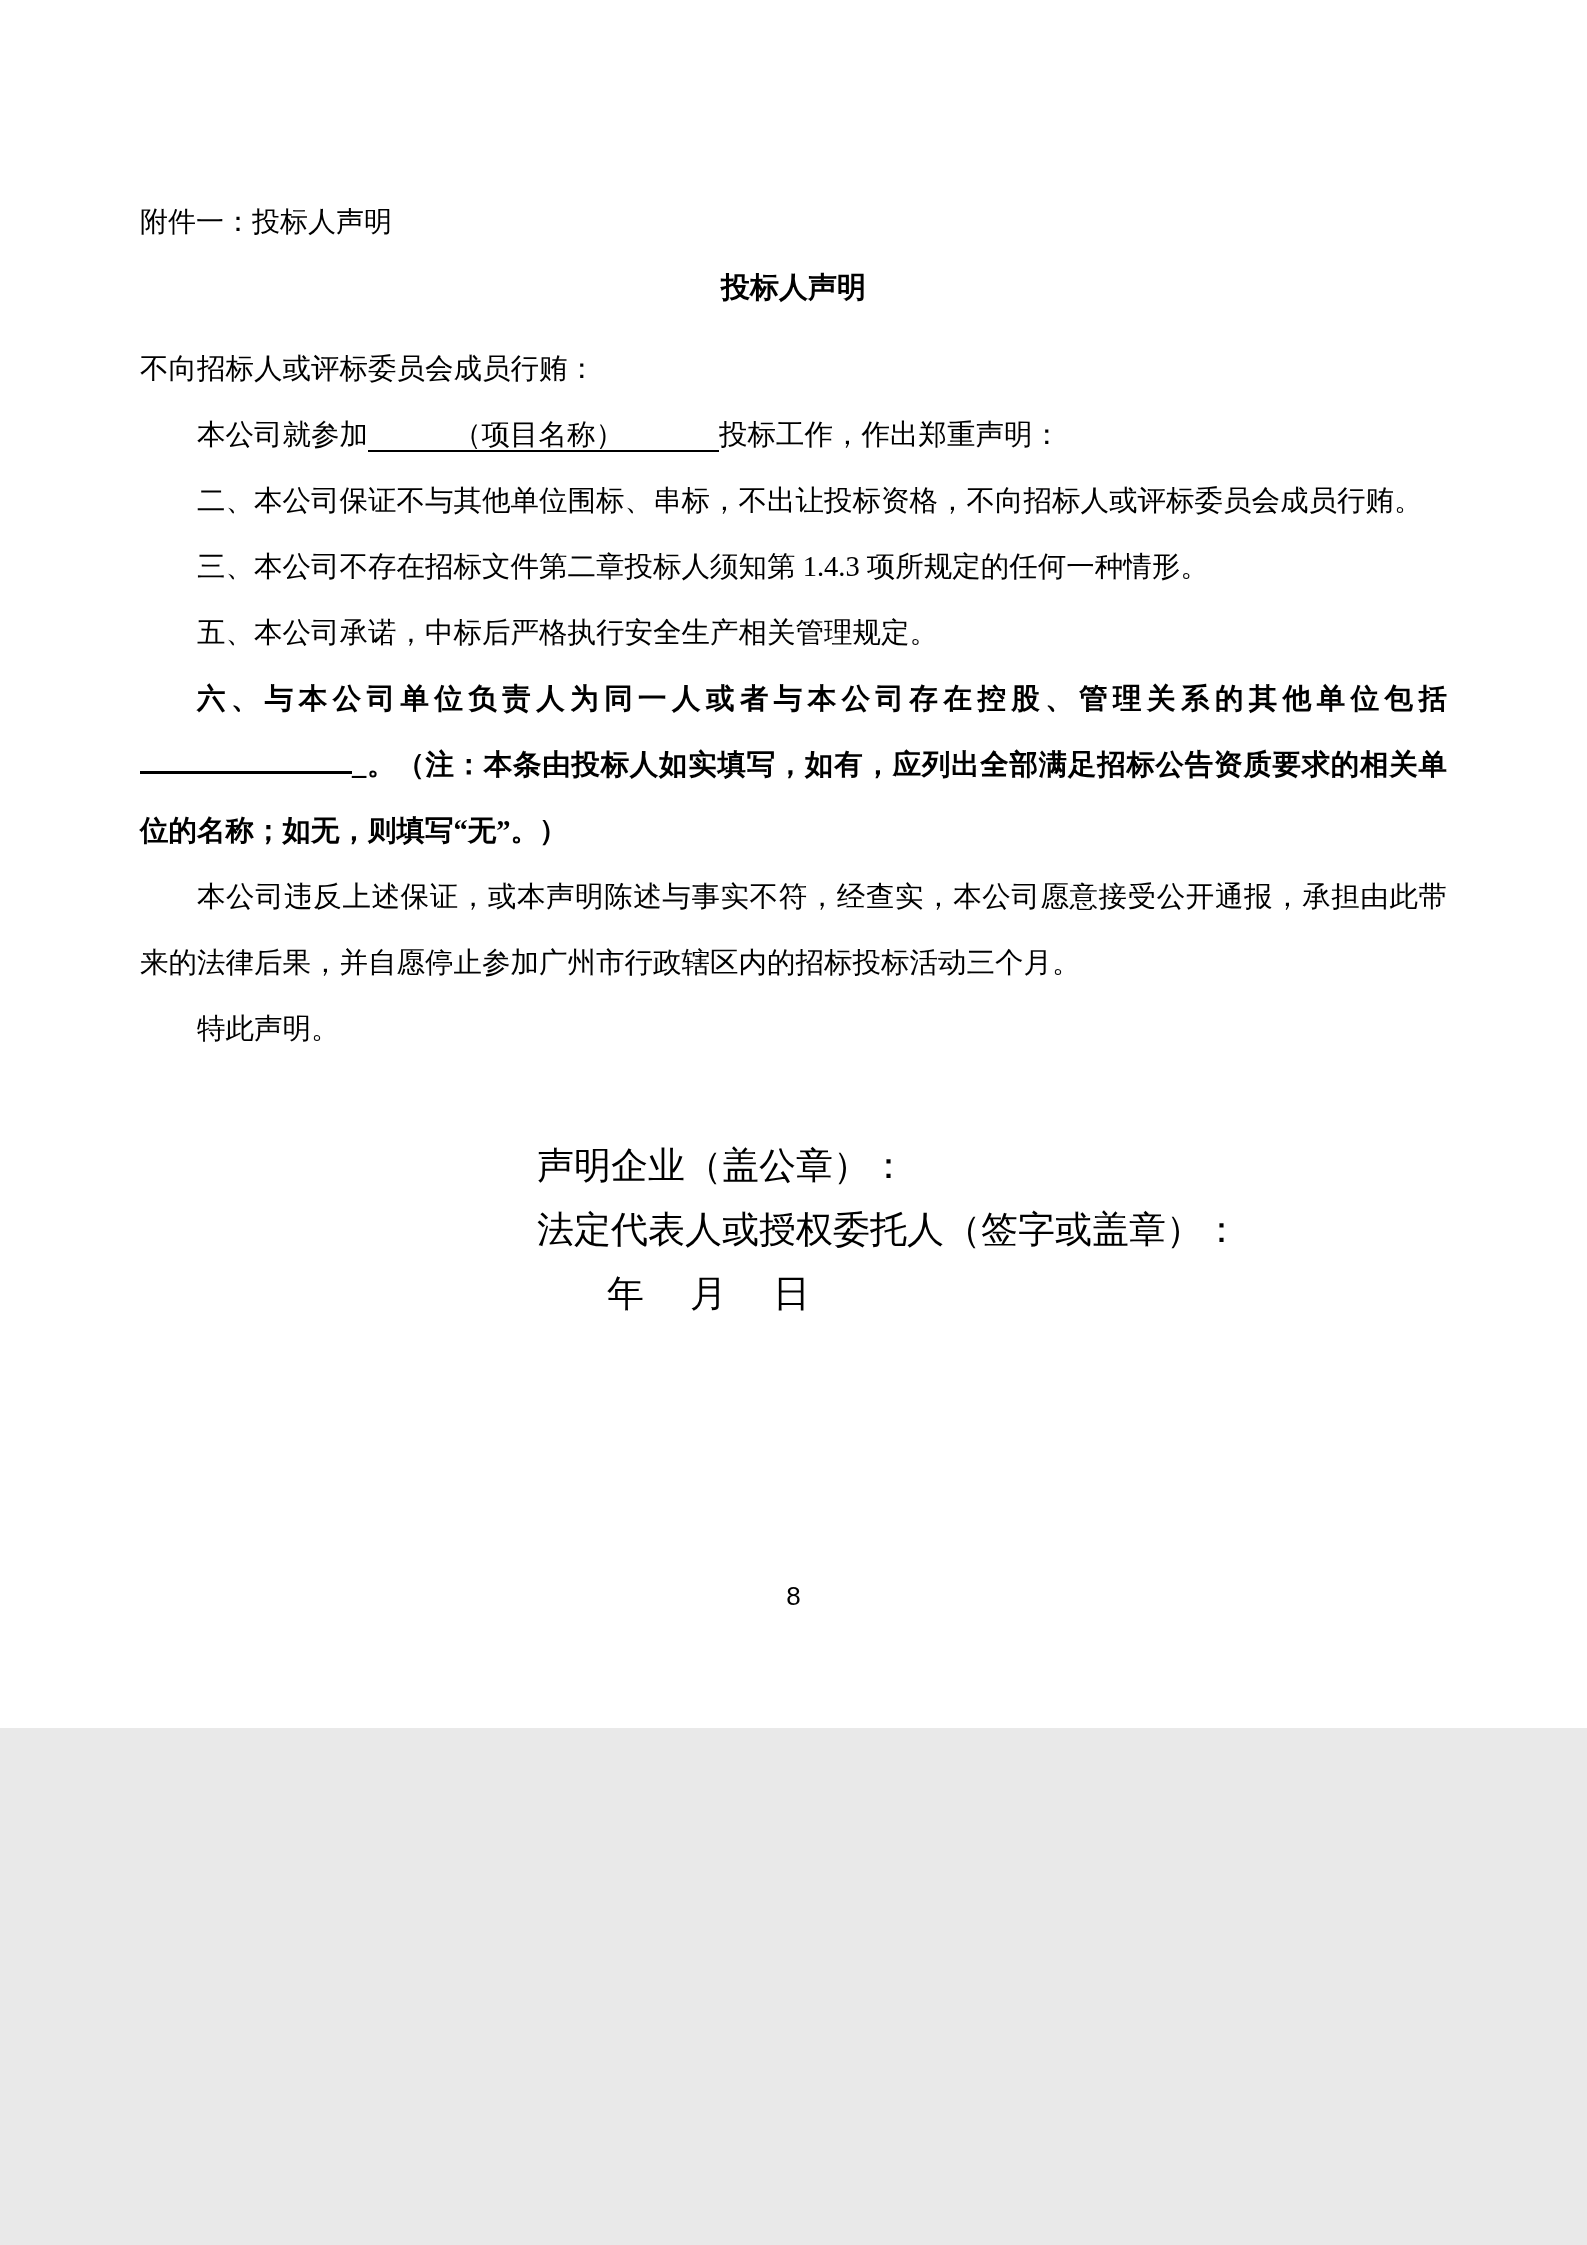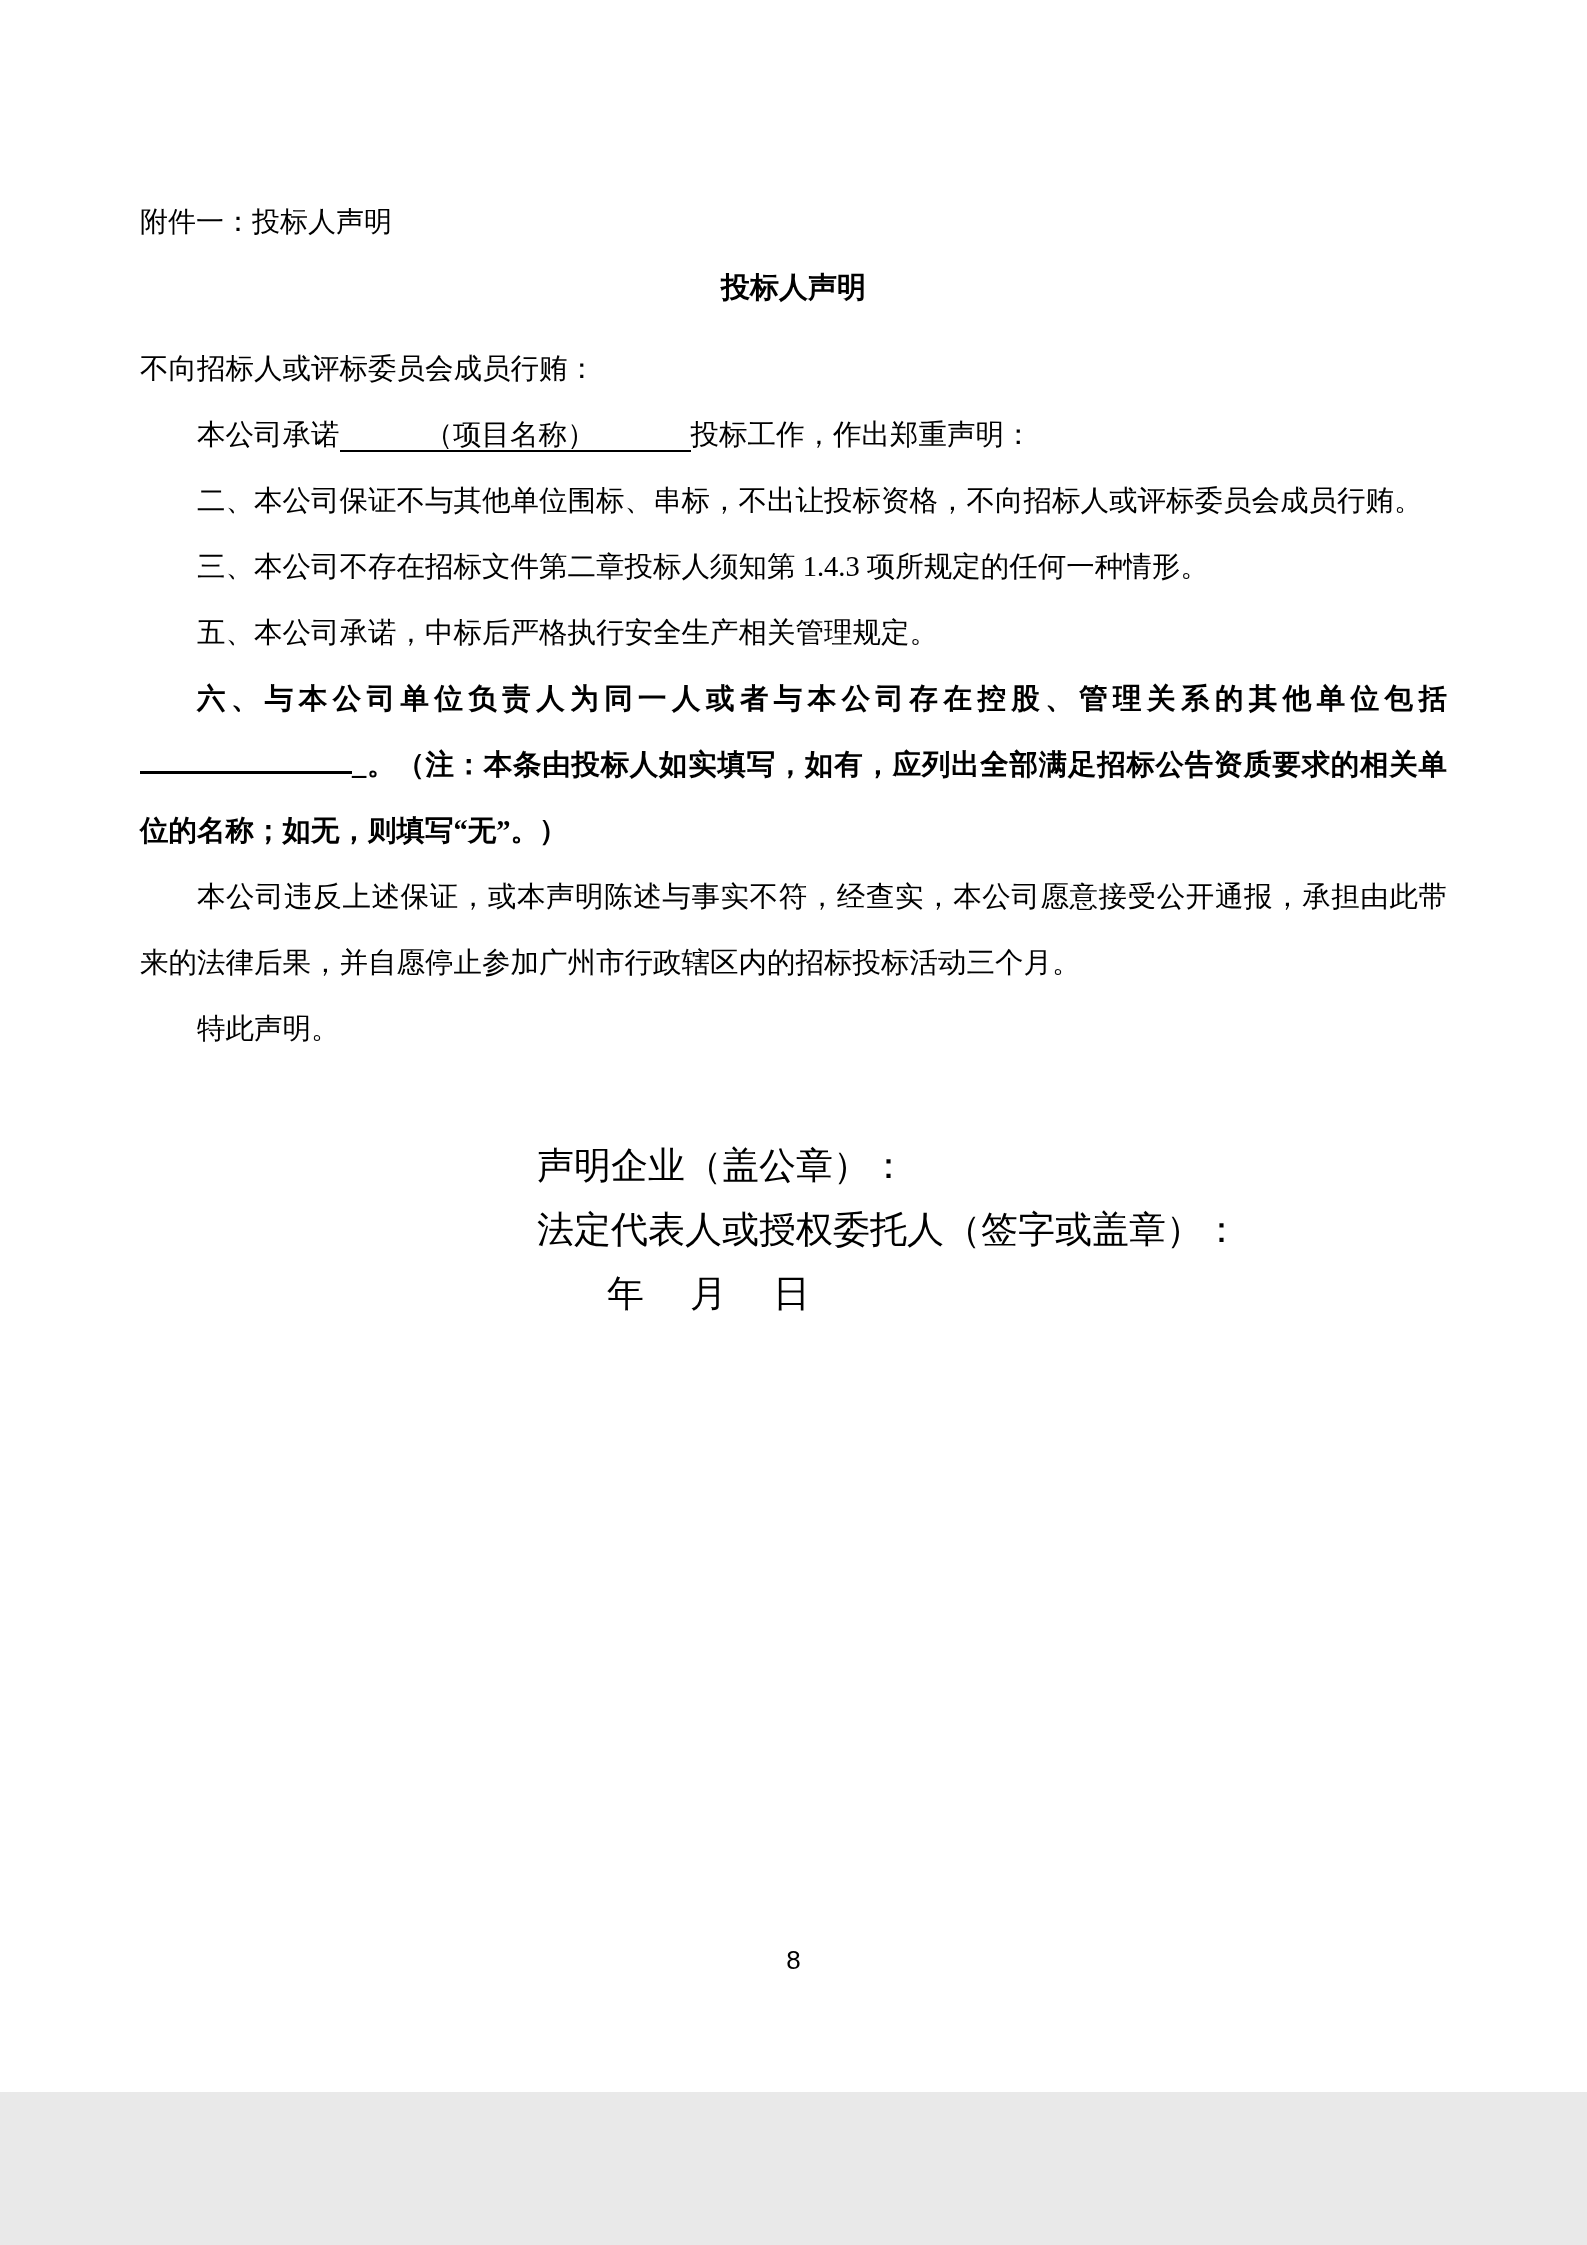"附件一：投标人声明" .page { height: 2092px -> 1728px }
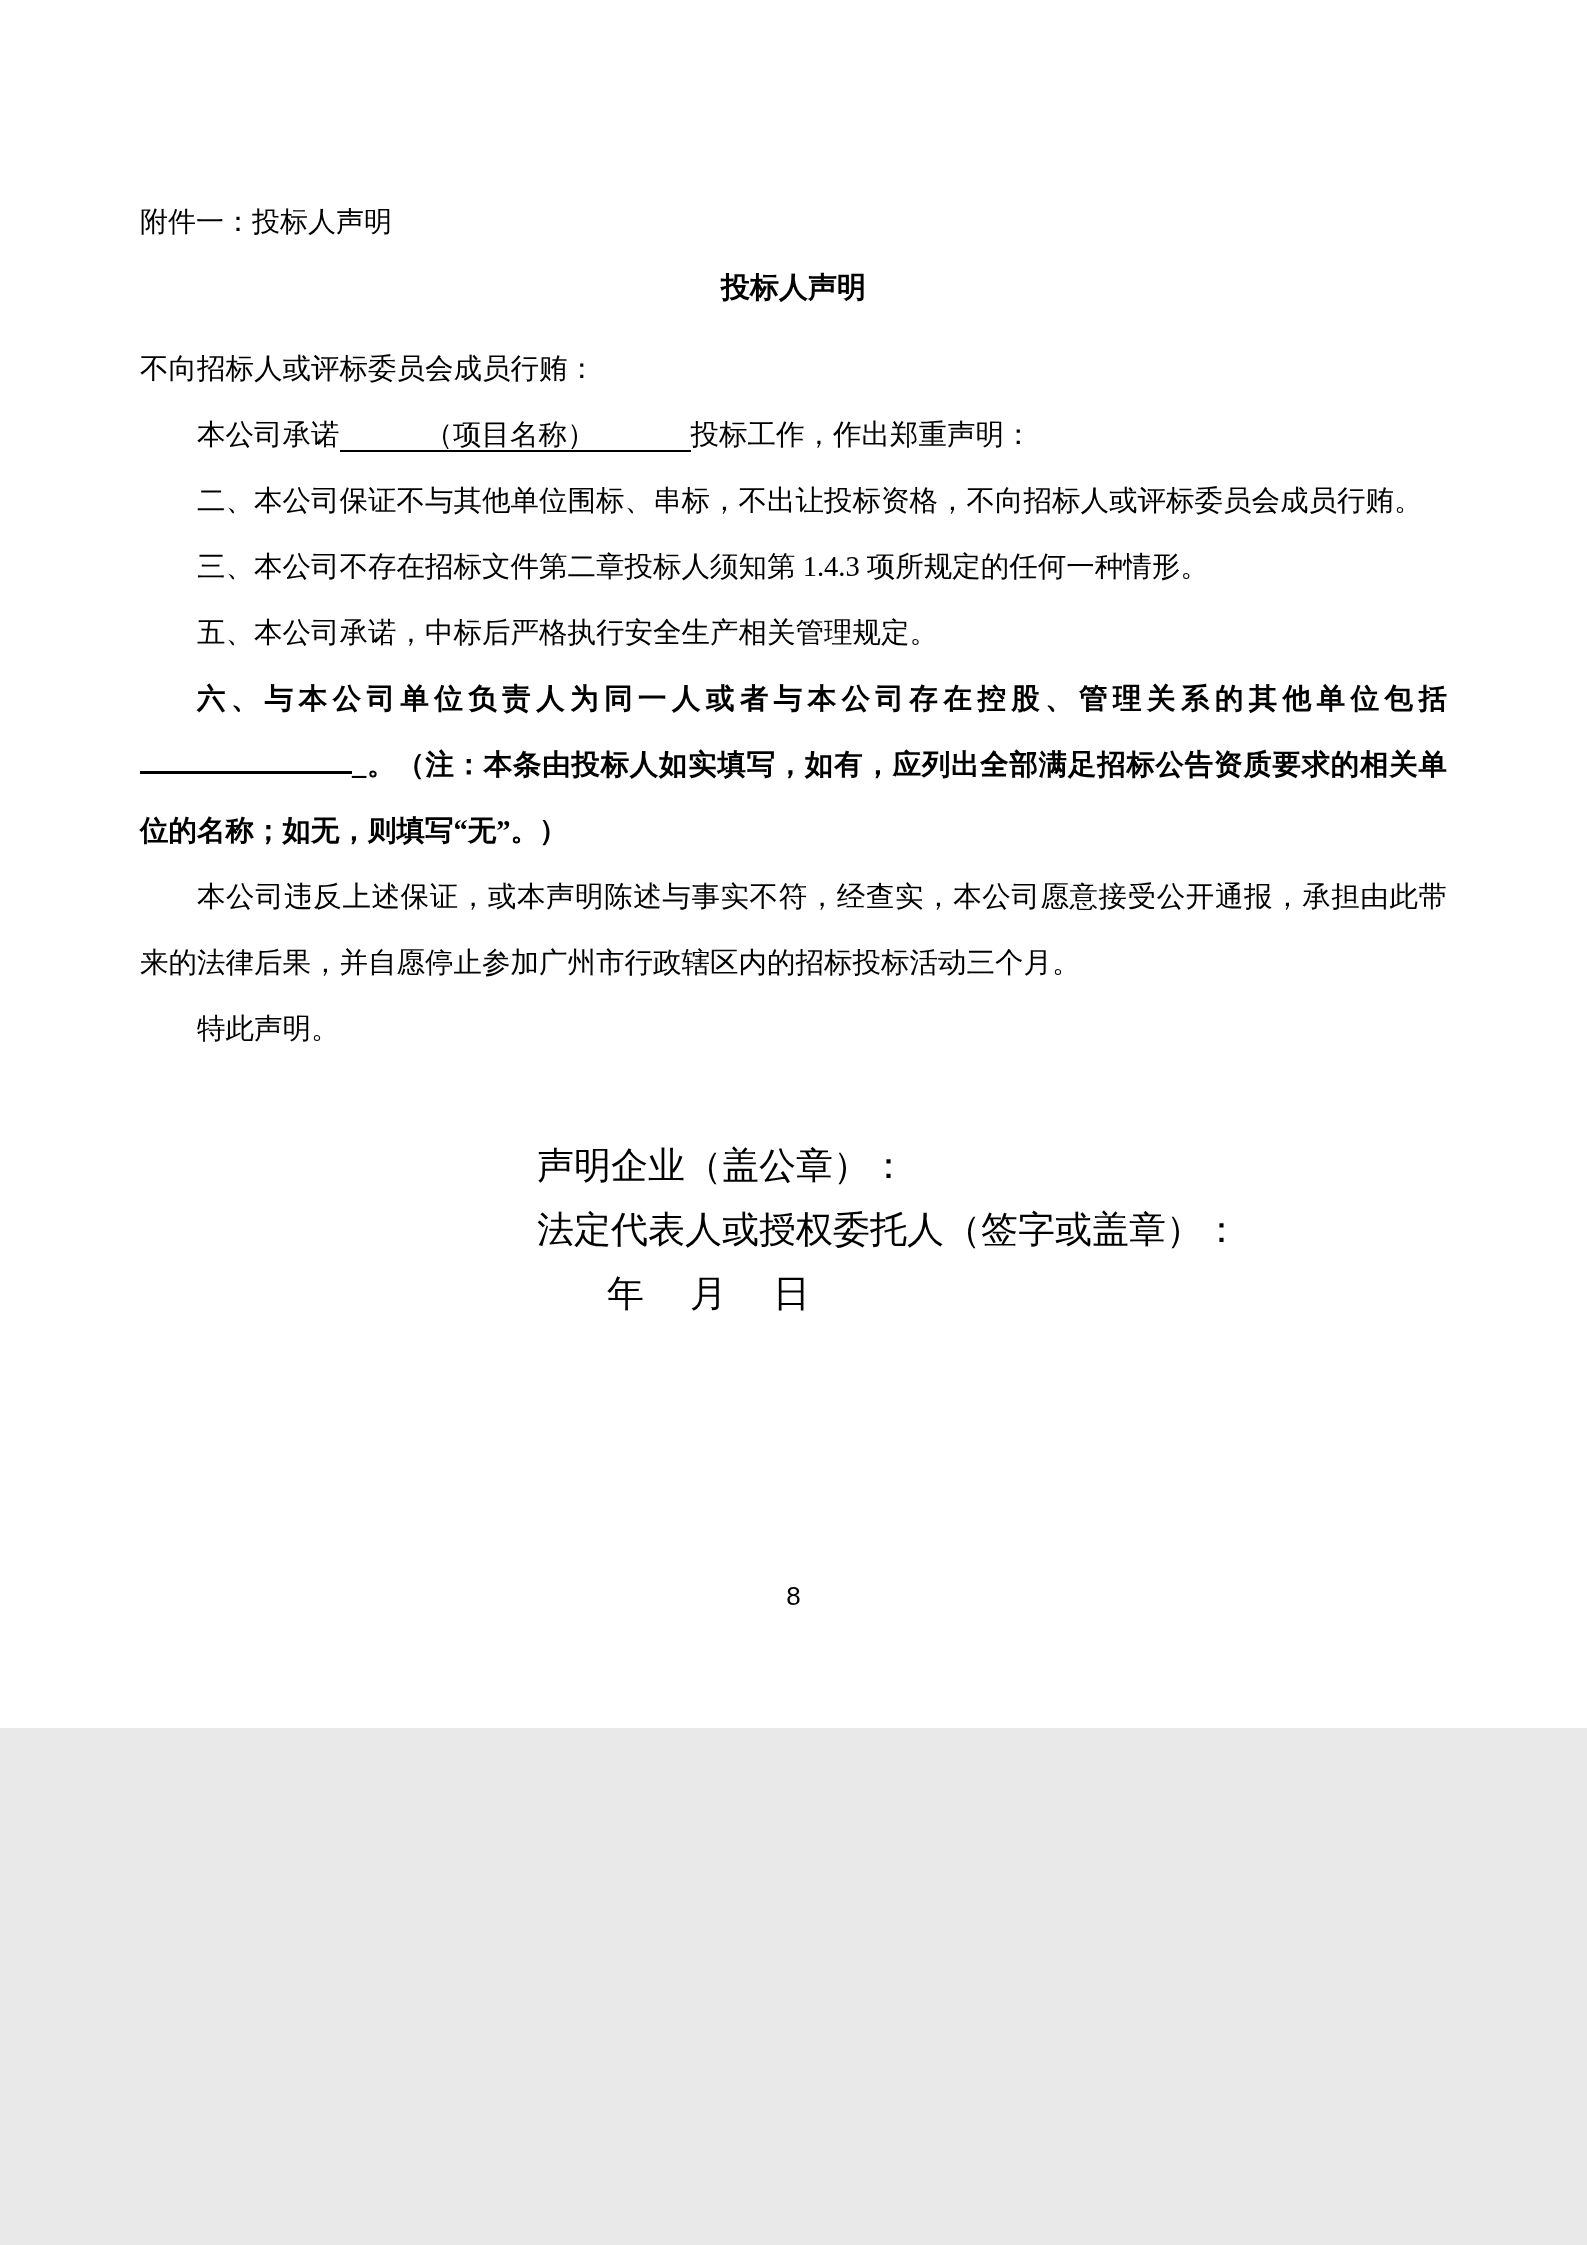"本公司承诺" span { text: 承诺 -> 就参加 }
